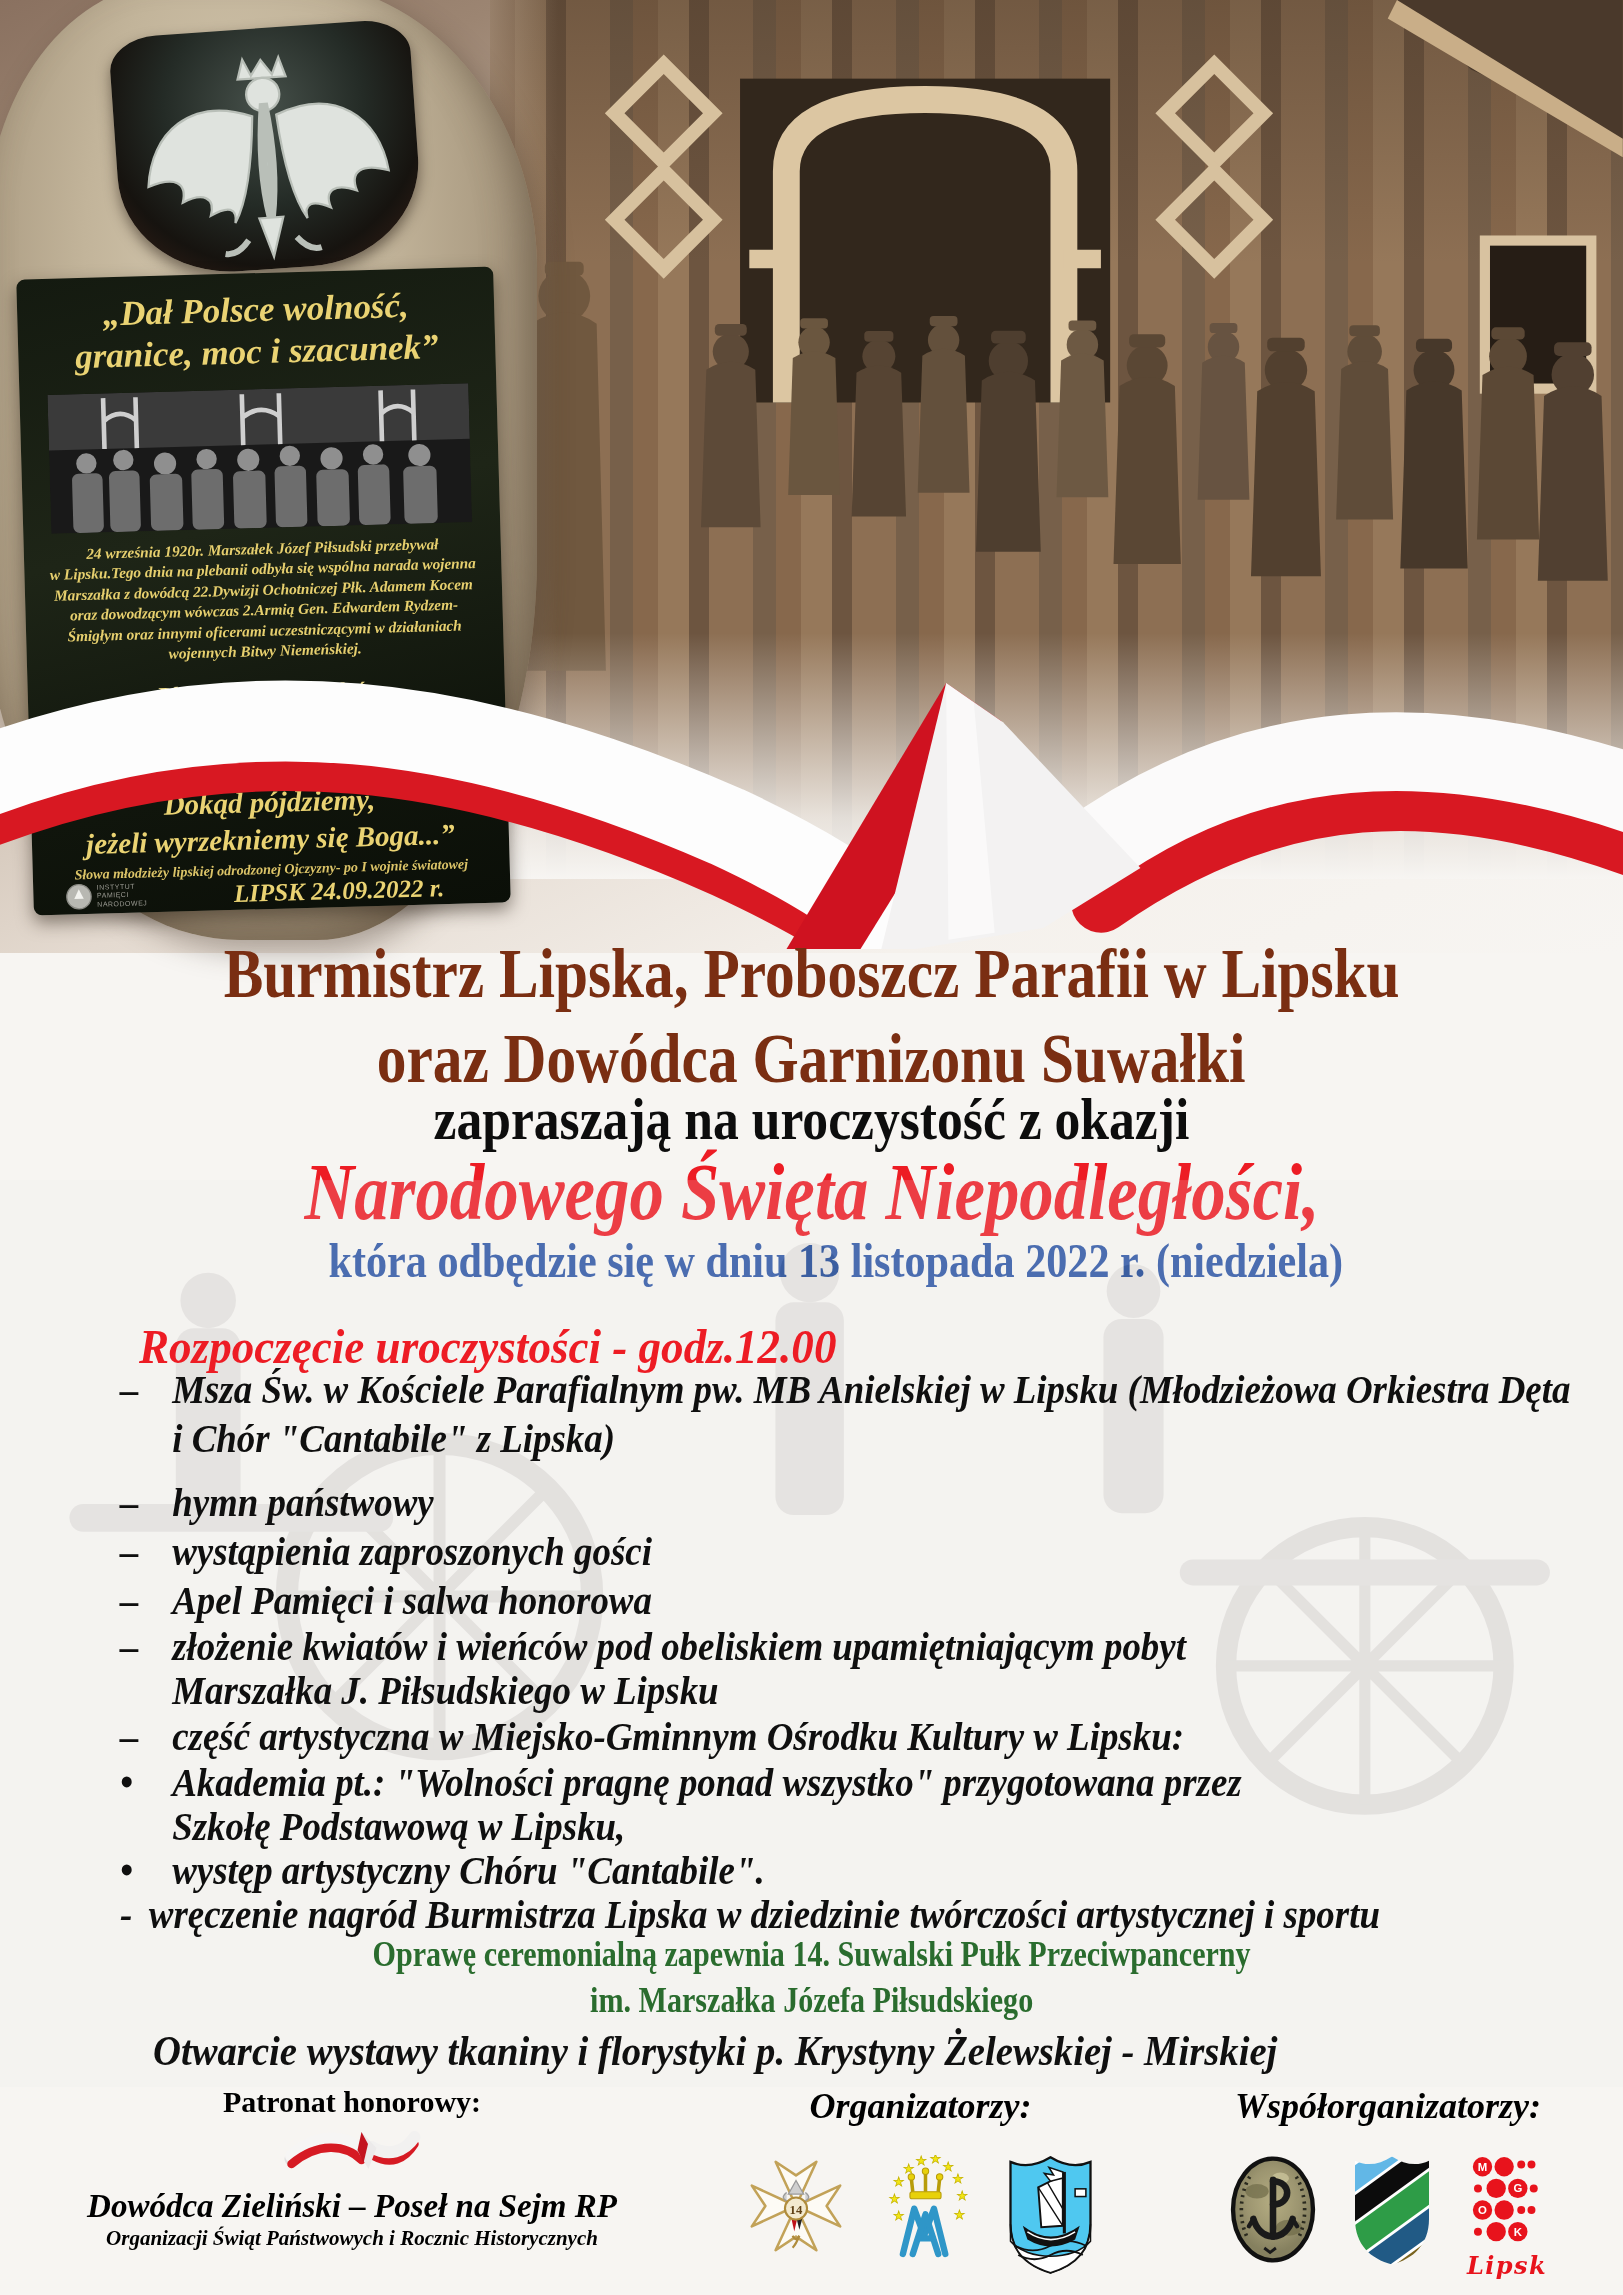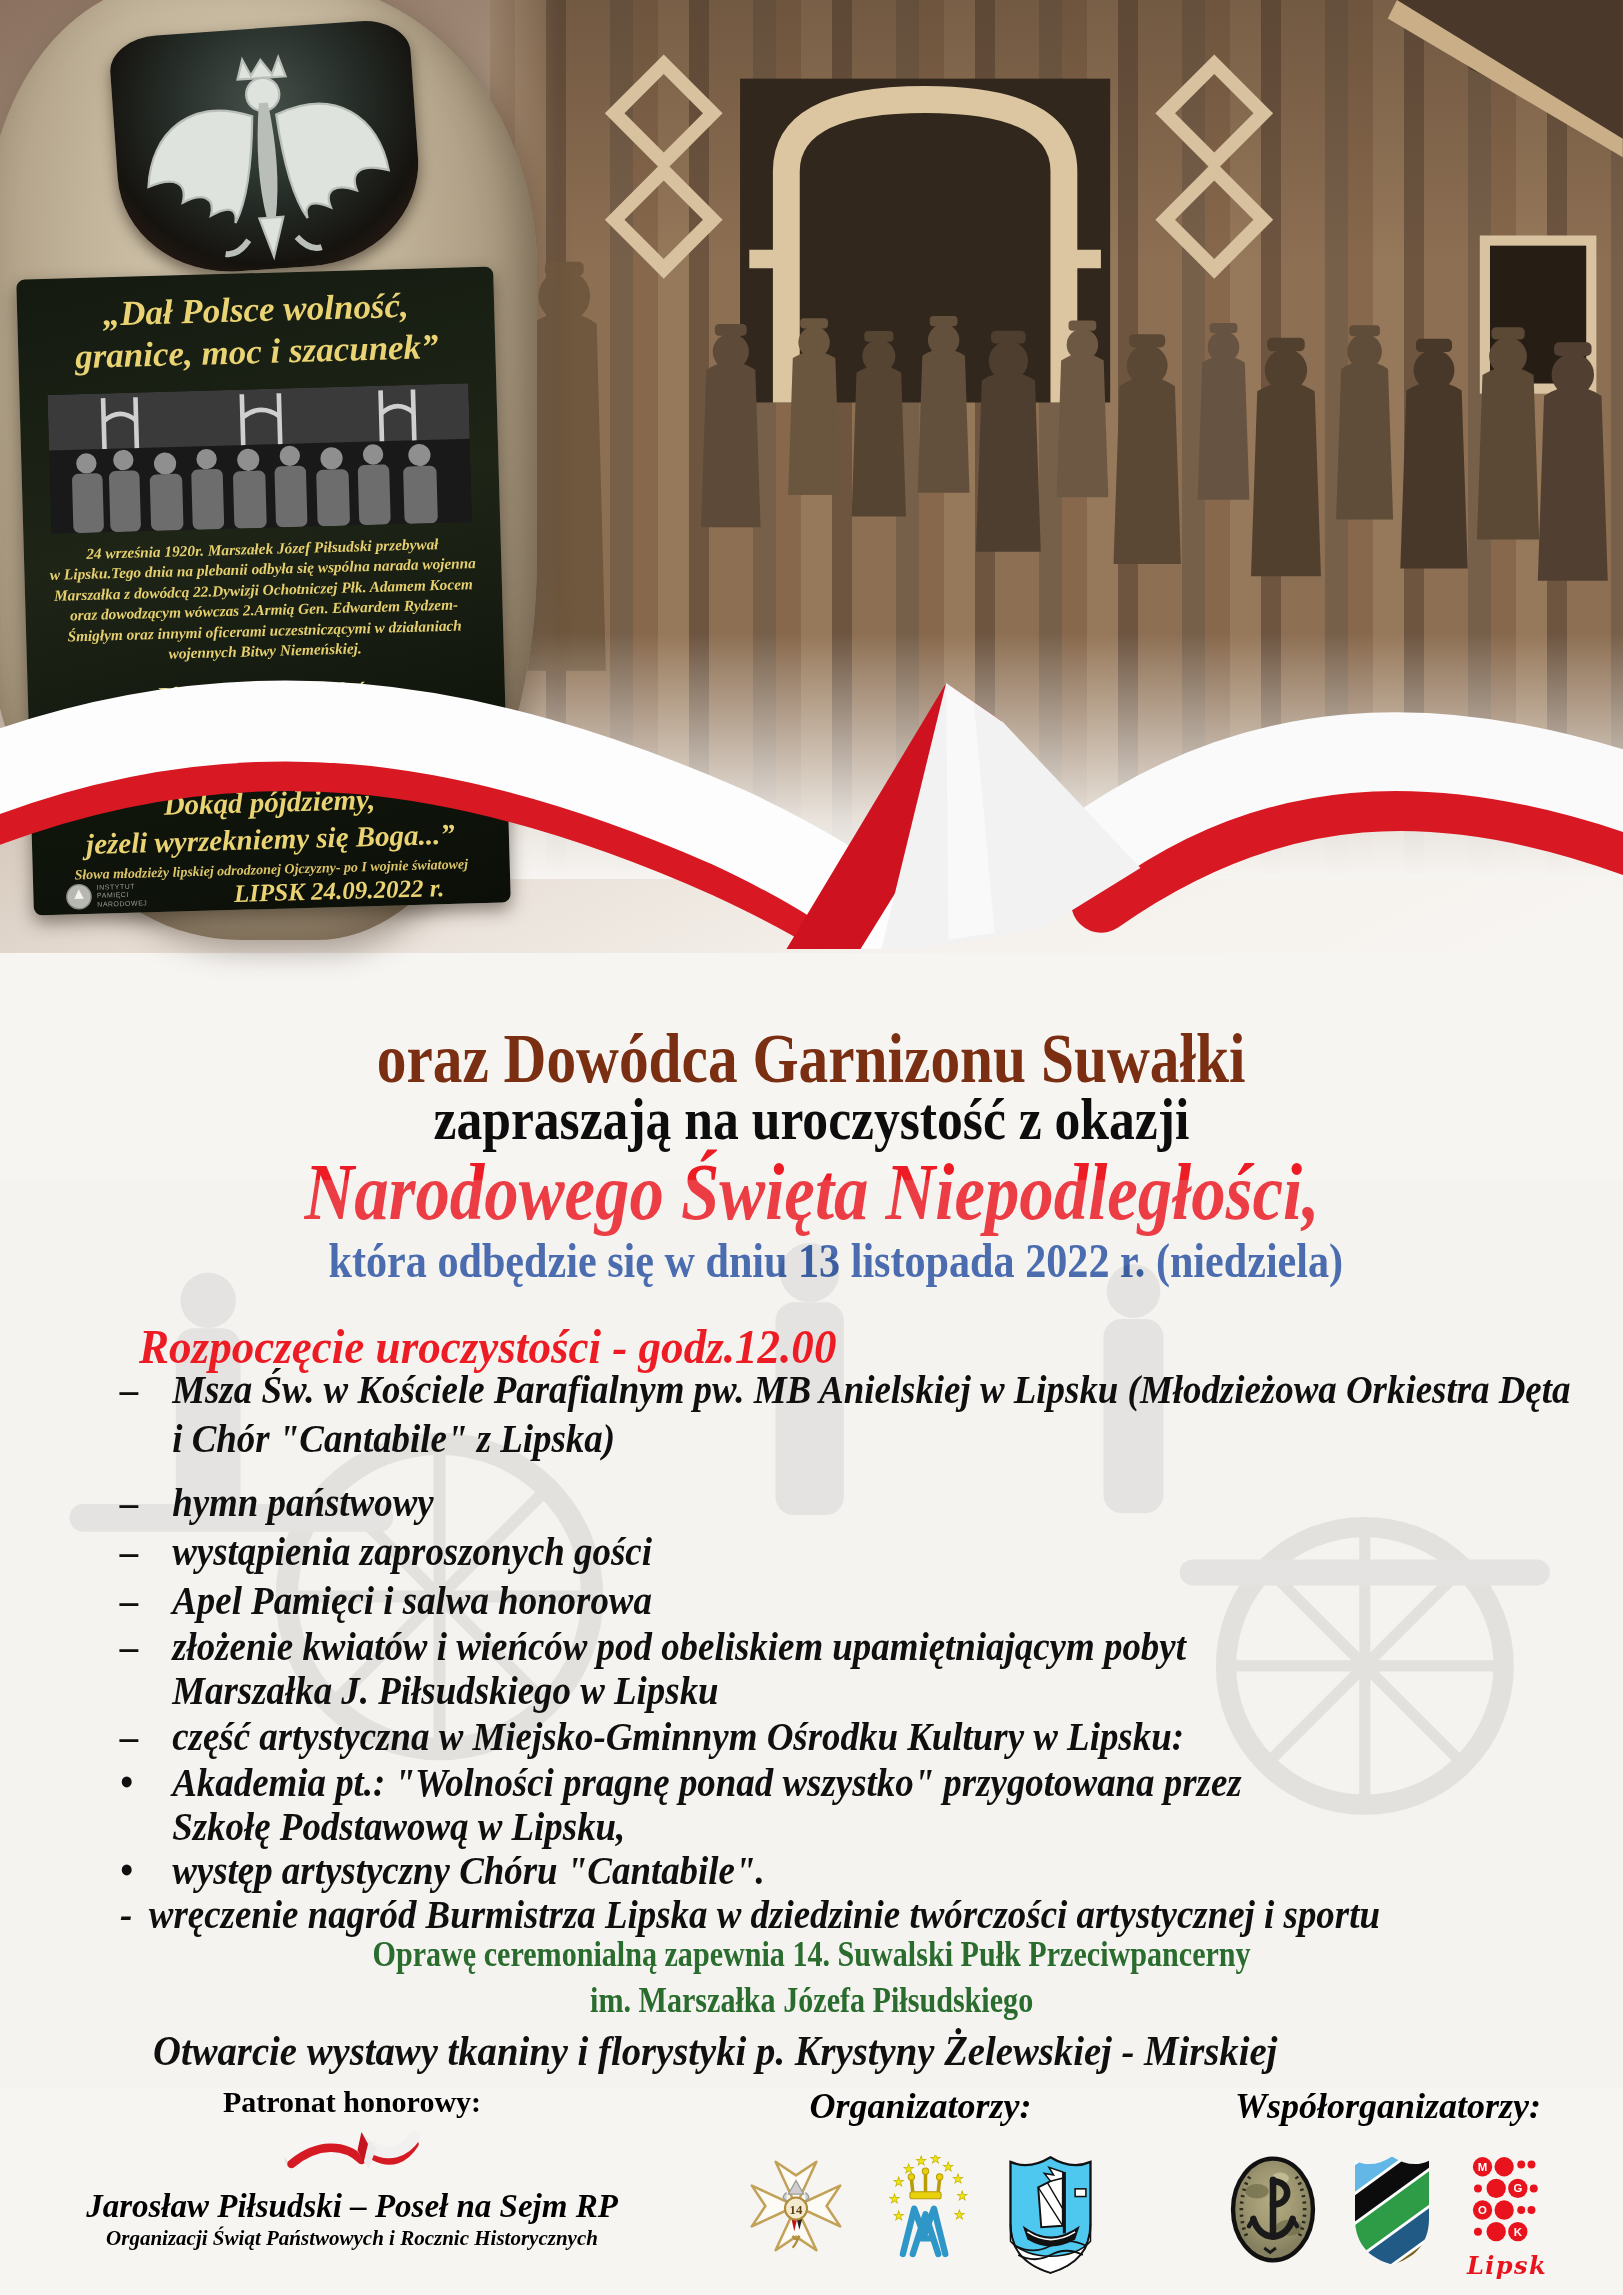"Burmistrz Lipska, Proboszcz Parafii w" div.center { html: none -> <div><span>Burmistrz Lipska, Proboszcz Parafii w Lipsku</span></div> }
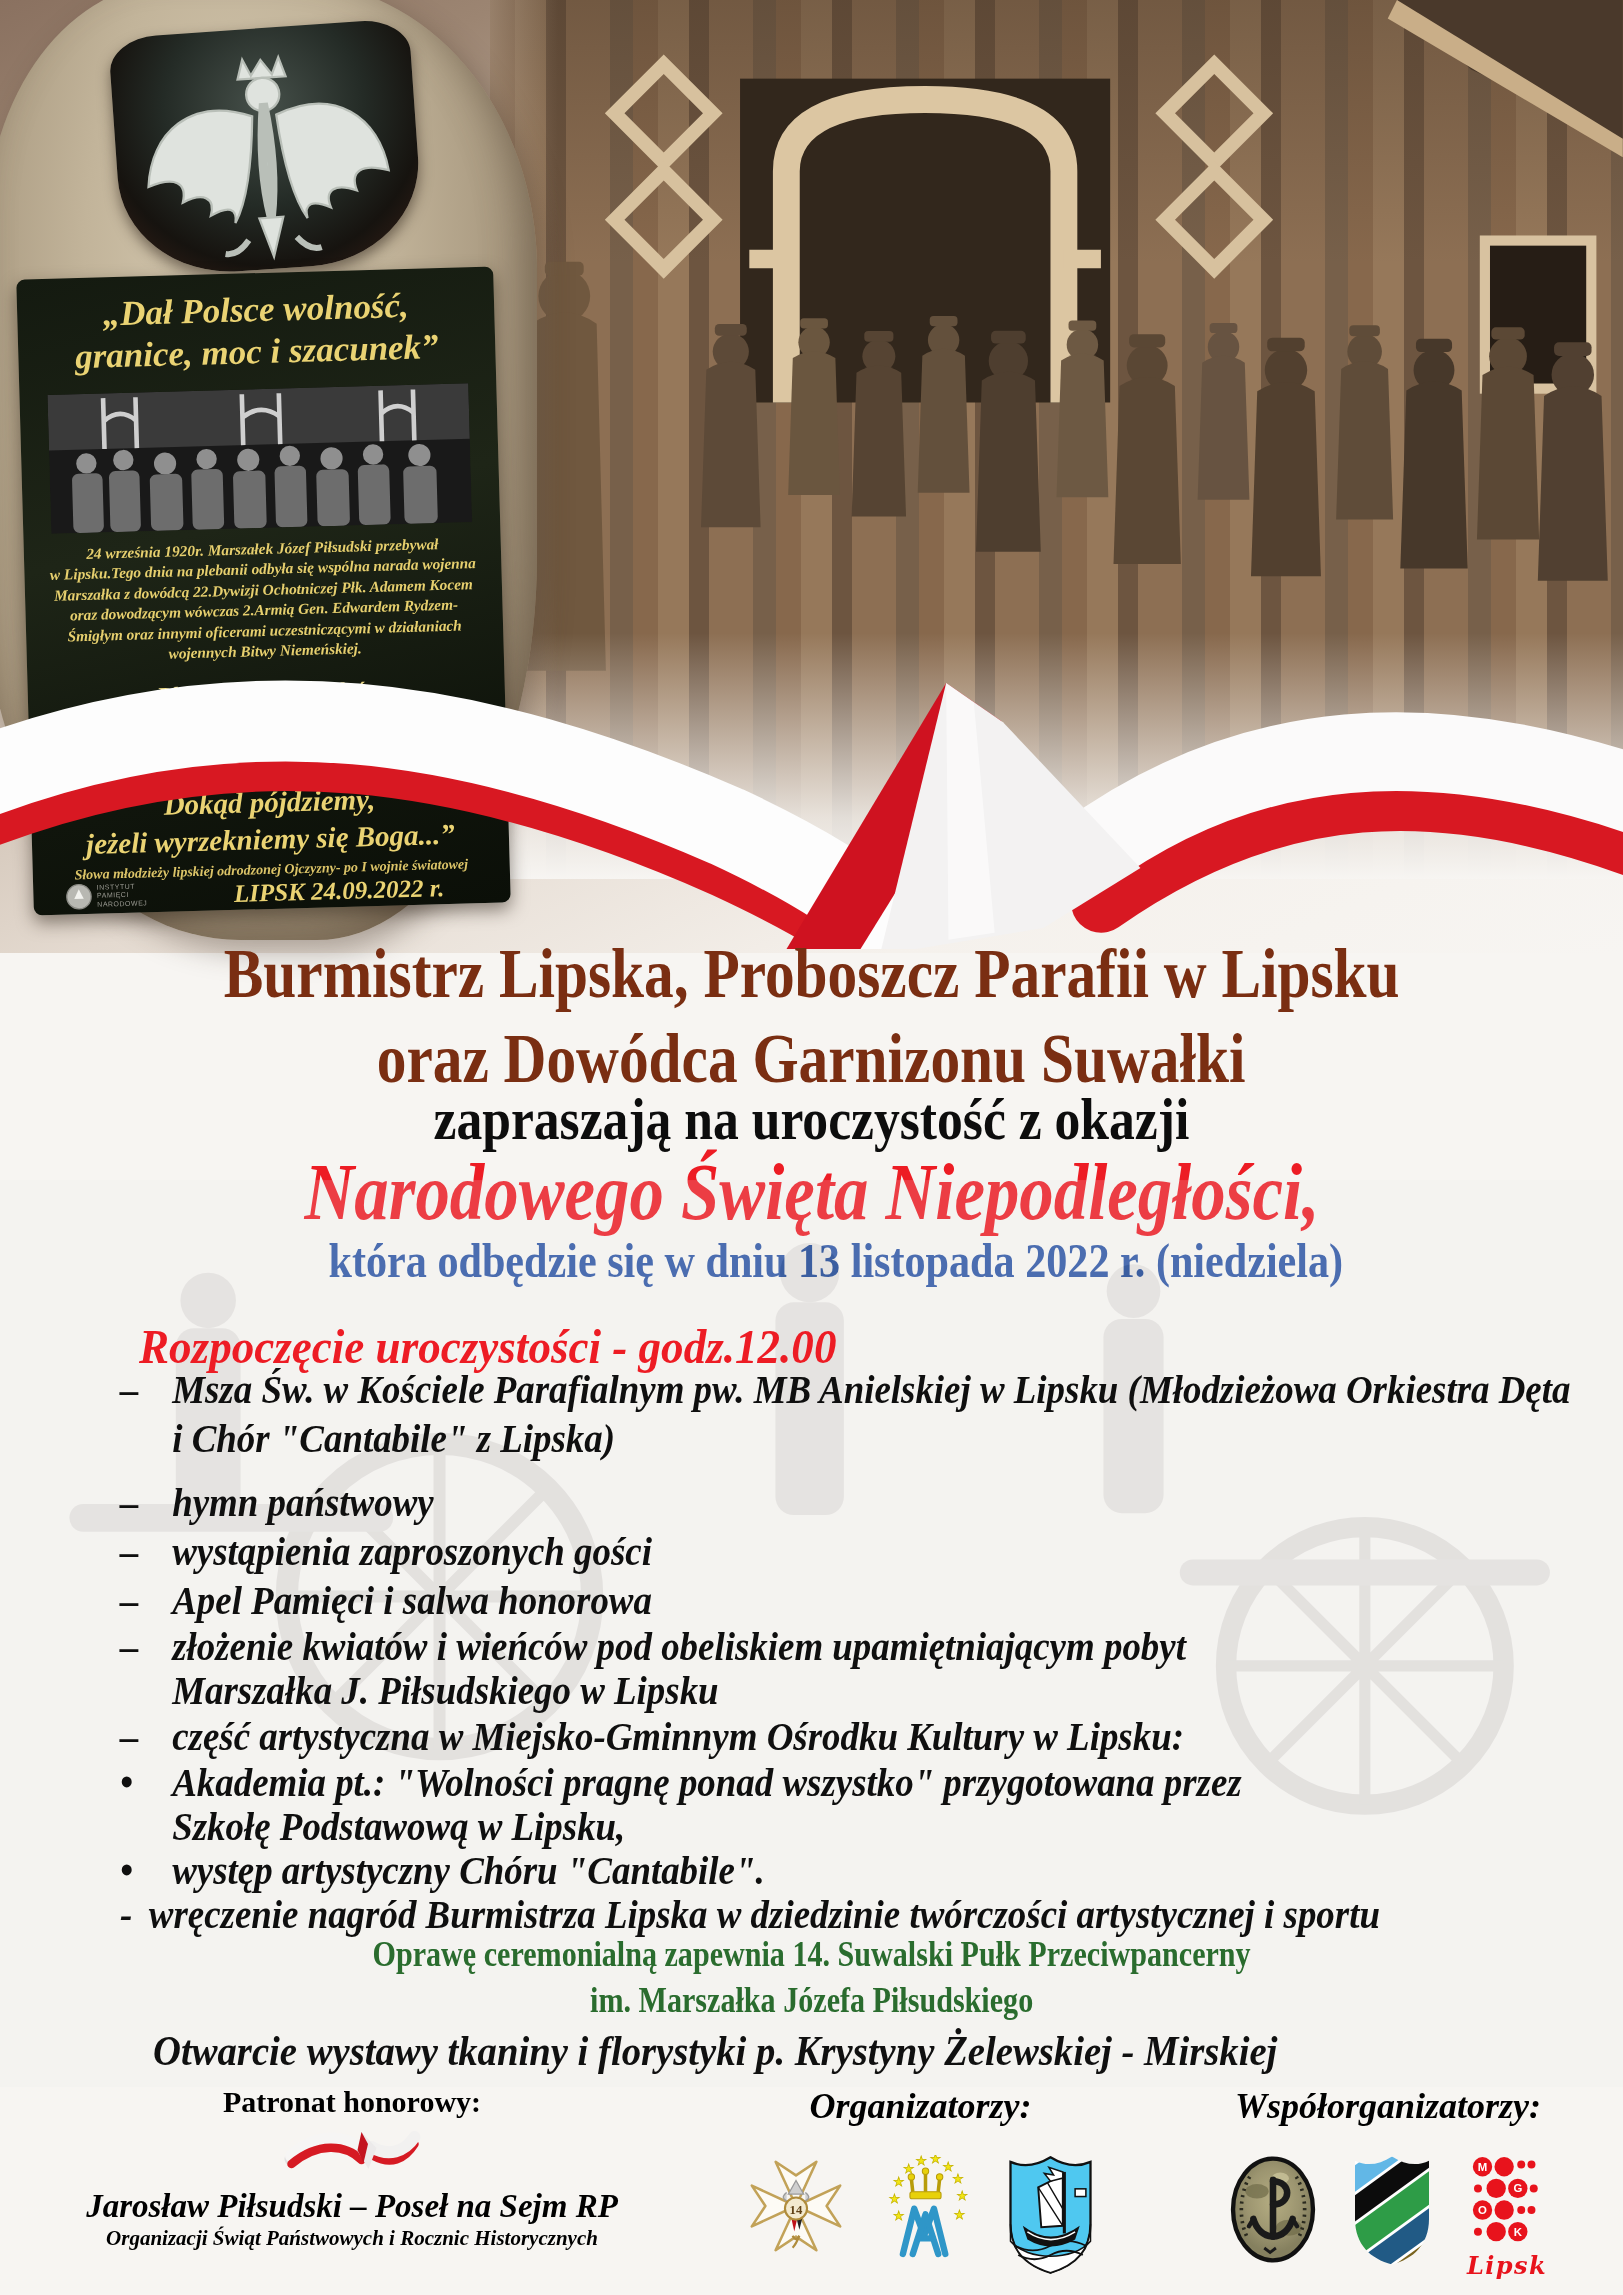"Jarosław Piłsudski – Poseł na" div.name { text: Jarosław Piłsudski -> Dowódca Zieliński }
